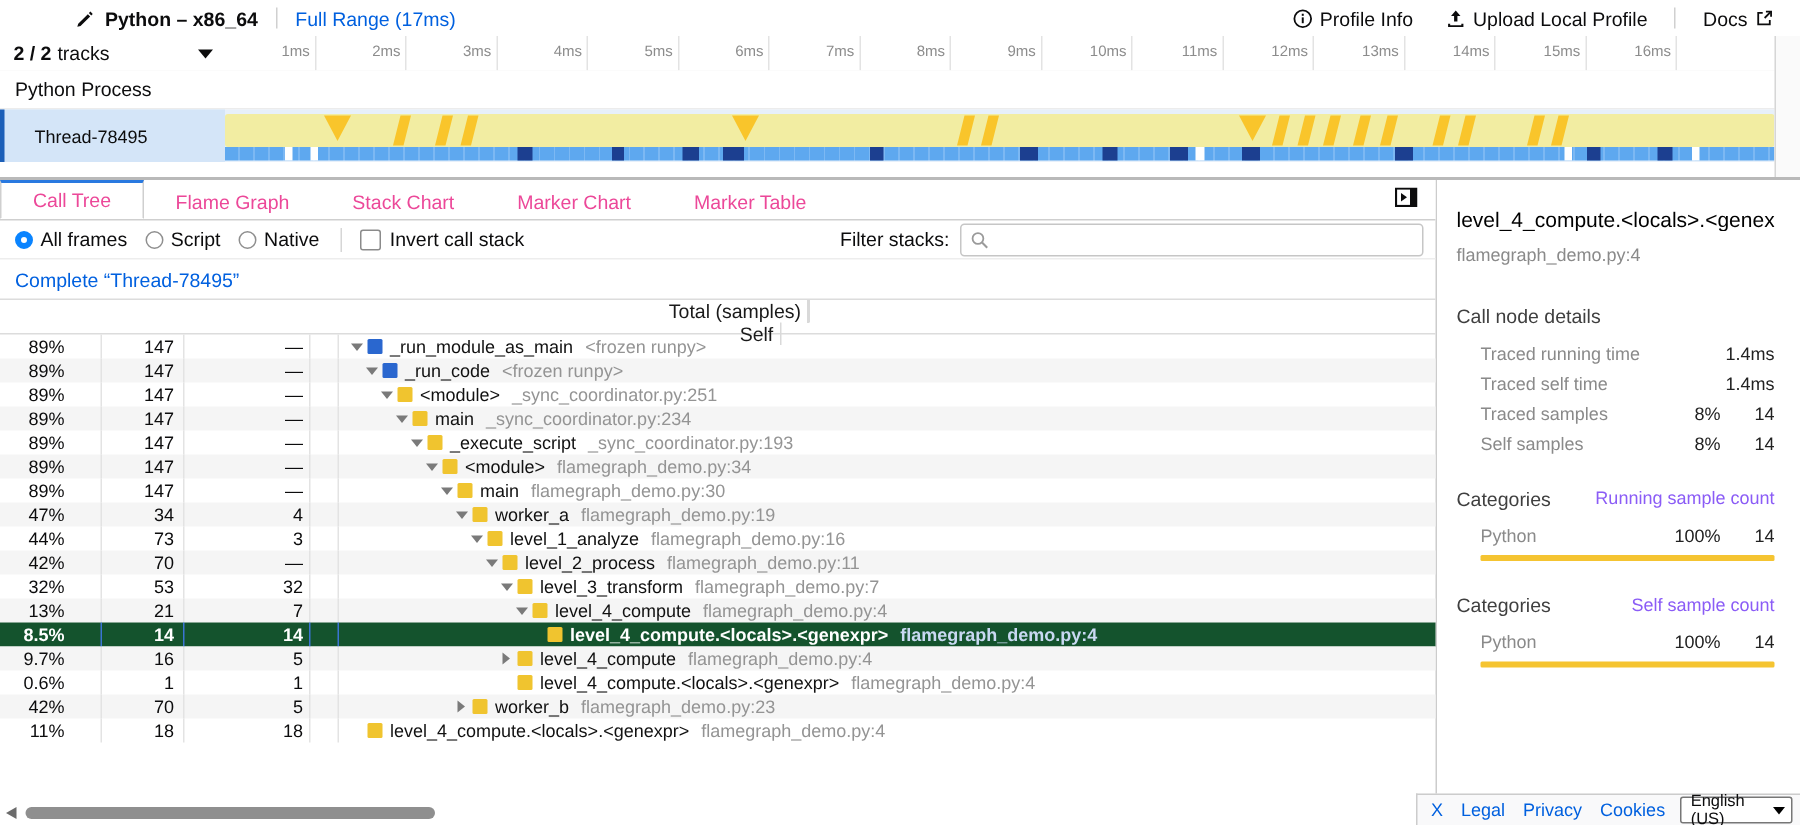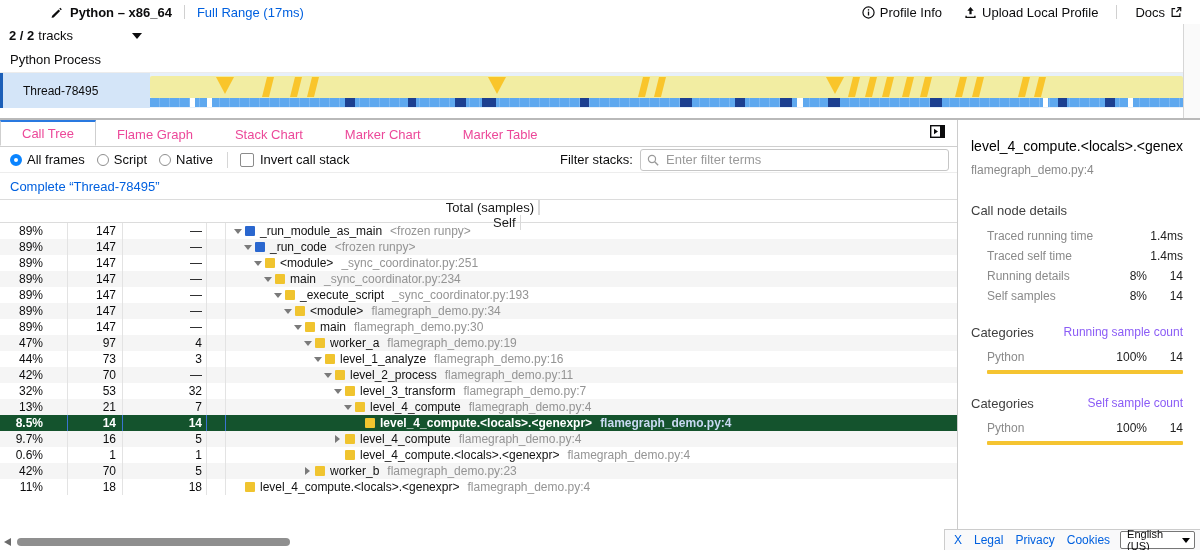"1ms" div { html: none -> <div> <div>1ms</div> <div>2ms</div> <div>3ms</div> <div>4ms</div> <div>5ms</div> <div>6ms</div> <div>7ms</div> <div>8ms</div> <div>9ms</div> <div>10ms</div> <div>11ms</div> <div>12ms</div> <div>13ms</div> <div>14ms</div> <div>15ms</div> <div>16ms</div> </div> }
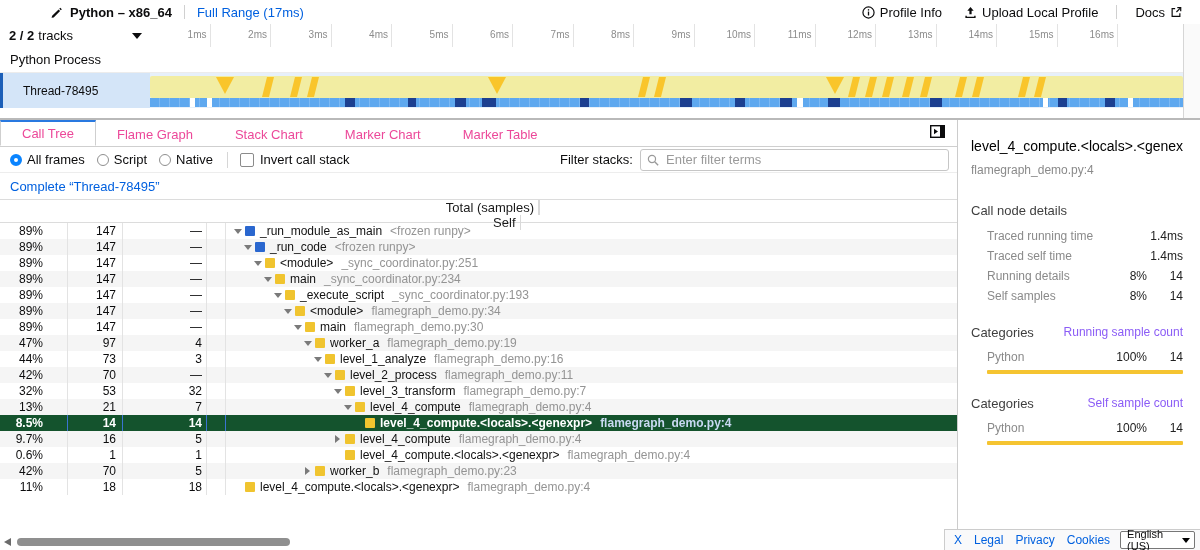"Enter filter terms" input { html: <input> -> none }
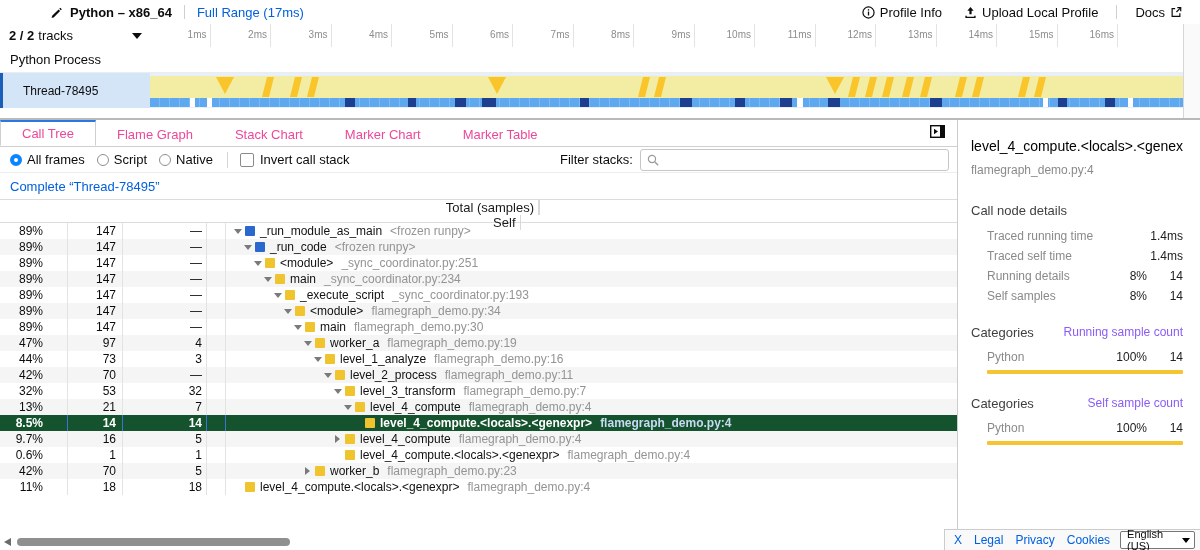"Running details" span.lab { text: Running details -> Traced samples }
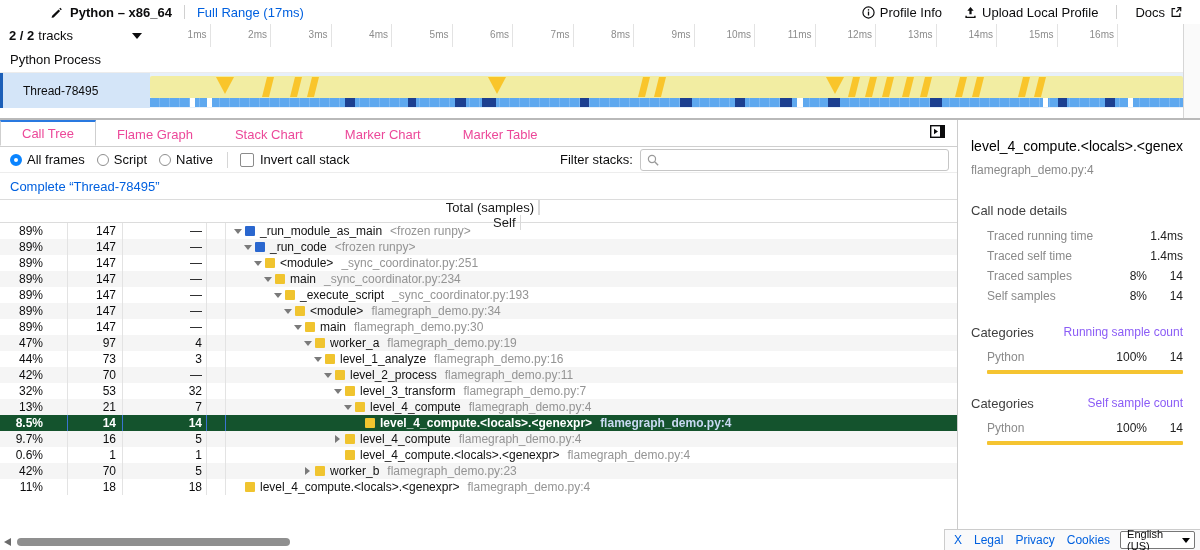"97" span.c { text: 97 -> 34 }
